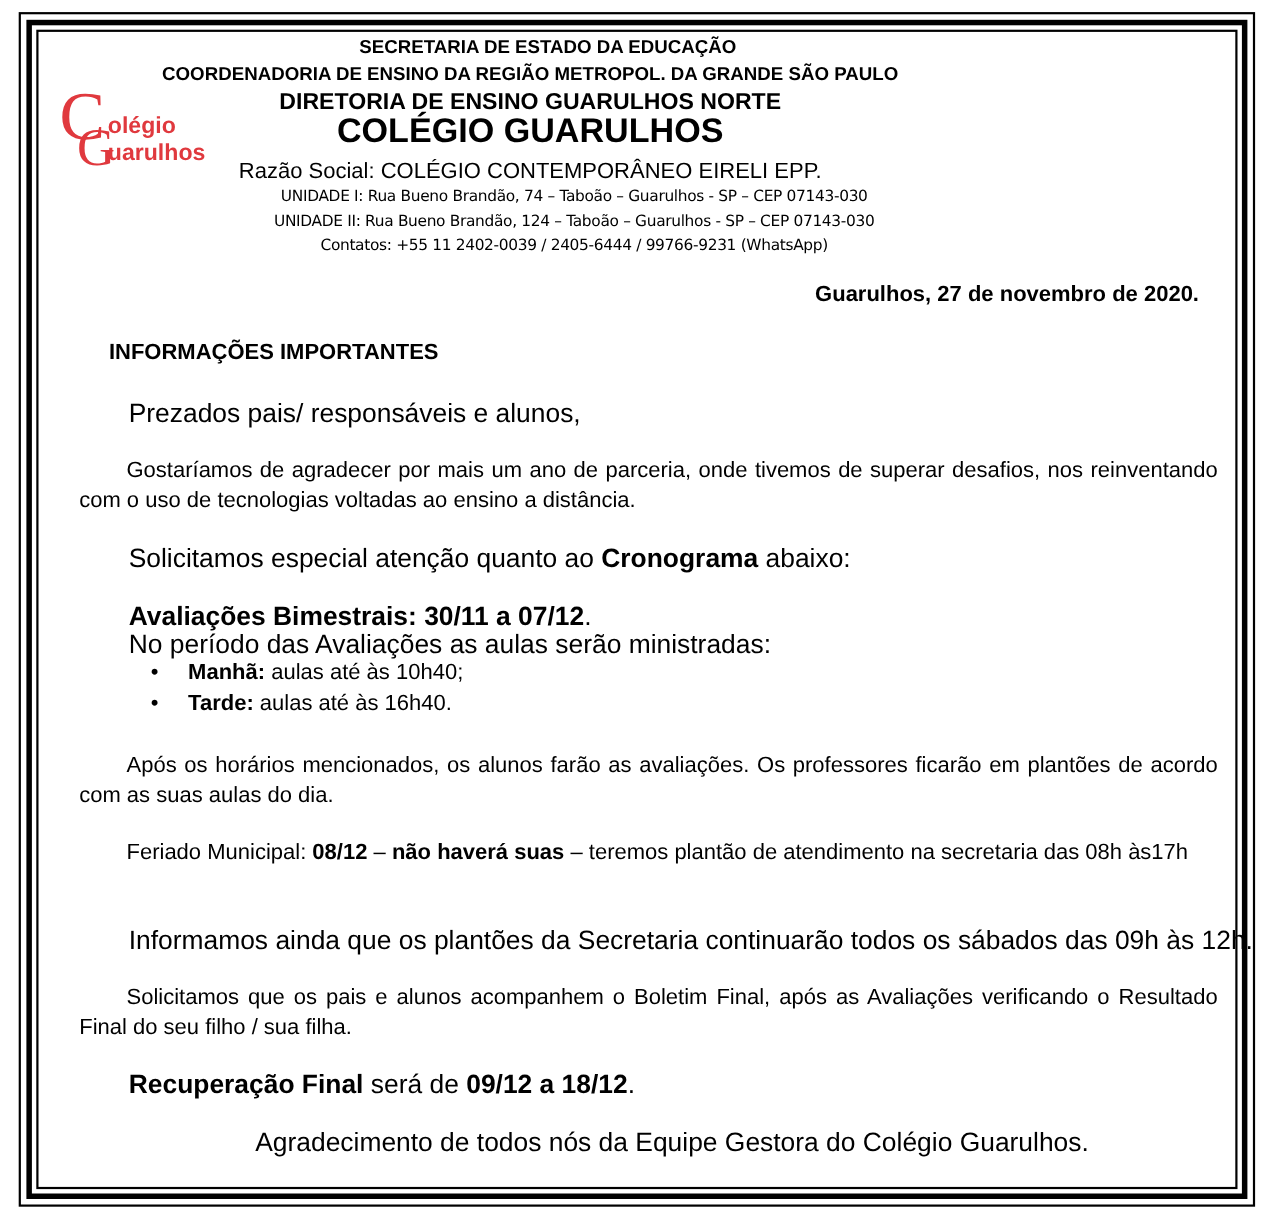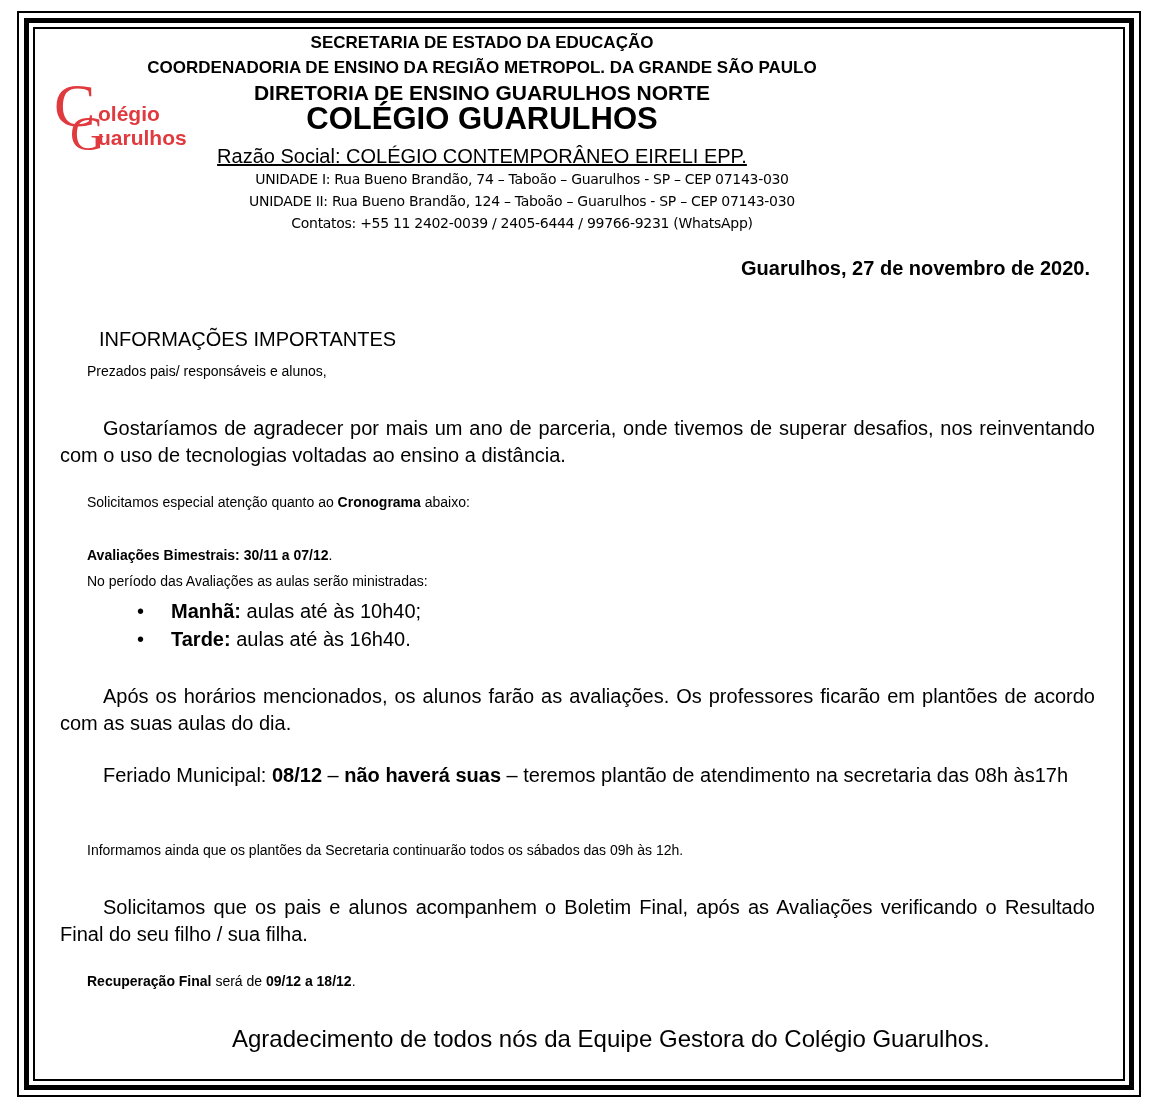"SECRETARIA DE ESTADO DA EDUCAÇÃO" .h-sec { left: 0 -> 16px }
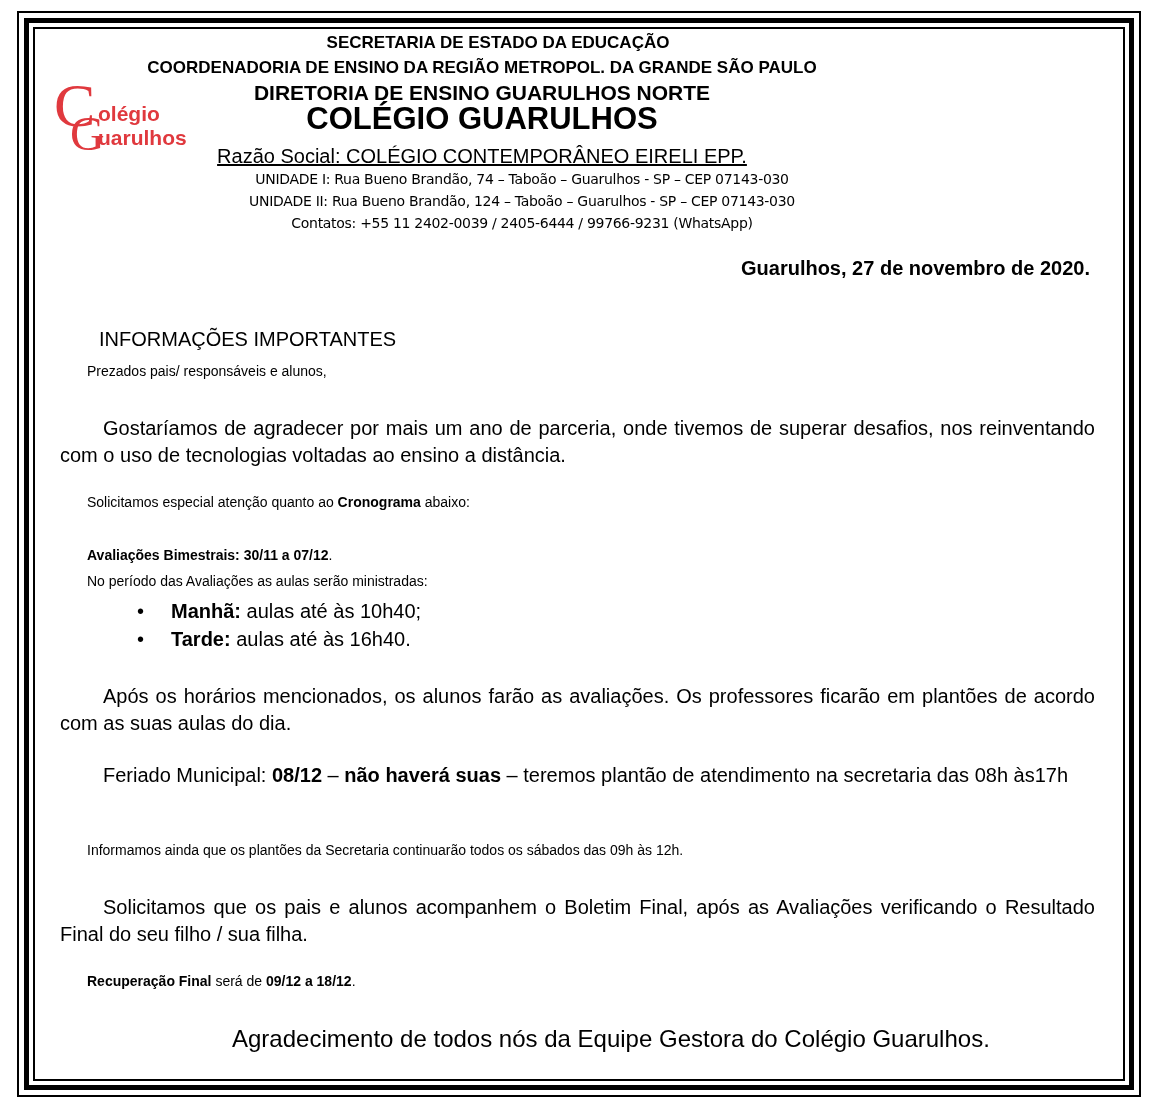"Razão Social: COLÉGIO CONTEMPORÂNEO" .h-razao { text-decoration: underline -> none }
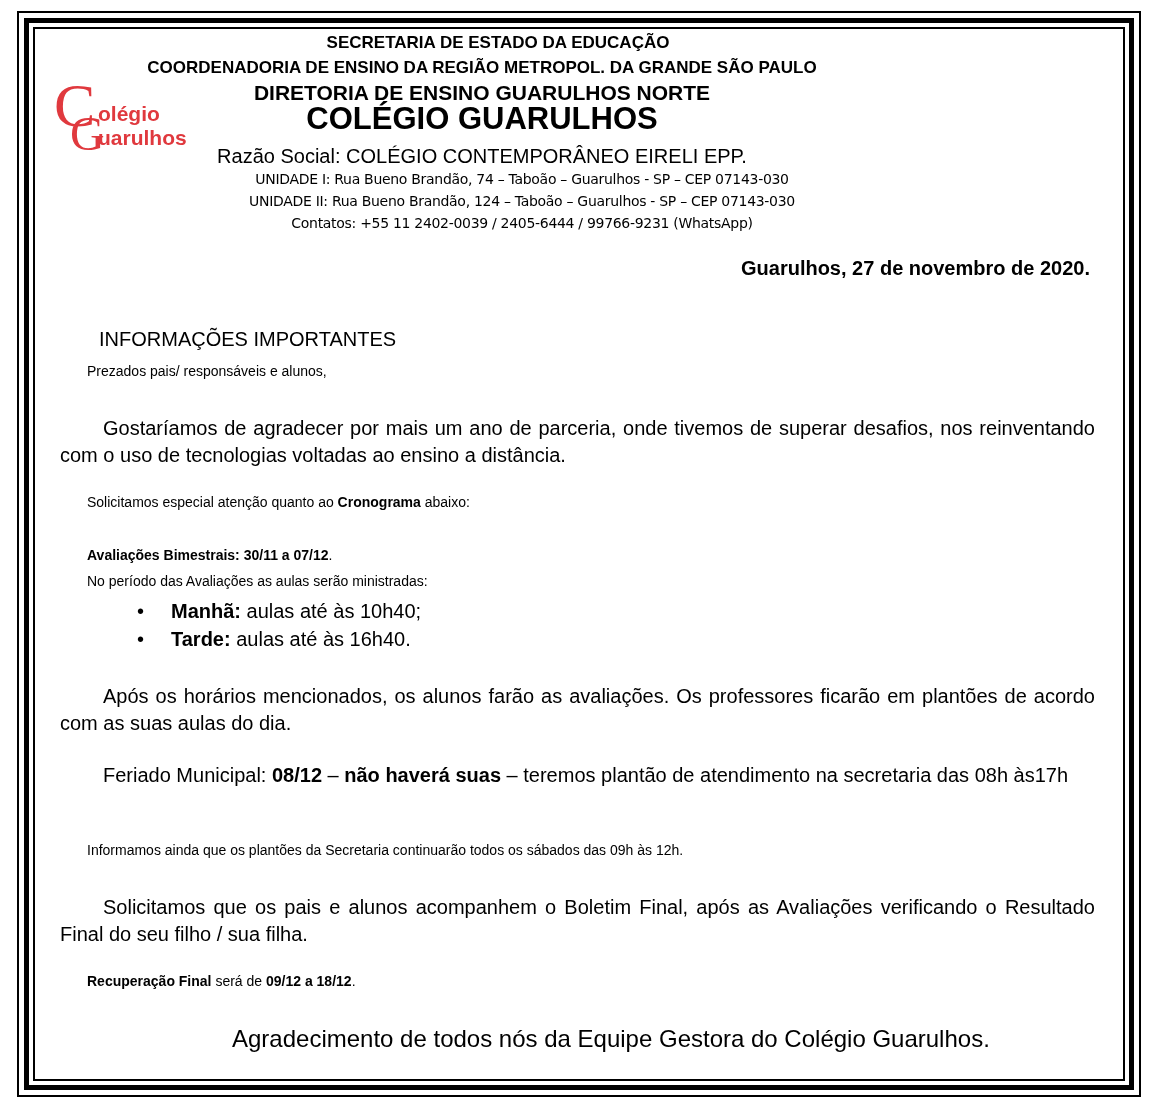"INFORMAÇÕES IMPORTANTES" .title { font-weight: normal -> bold; margin-top: 19px -> none }
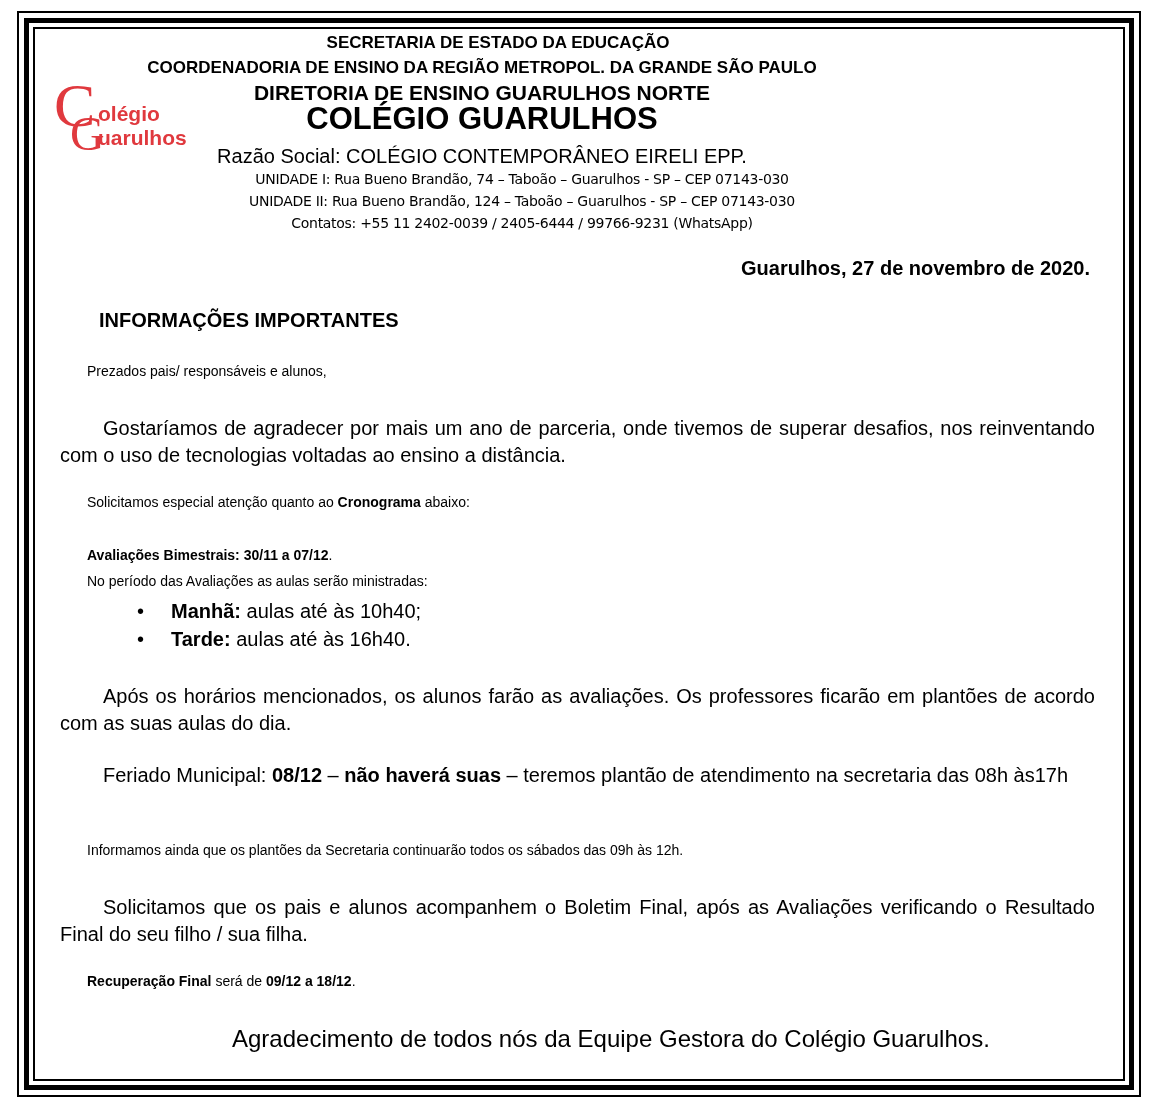"Prezados pais/ responsáveis e alunos," .single { font-size: 14px -> 24px; left: 87px -> 117px }
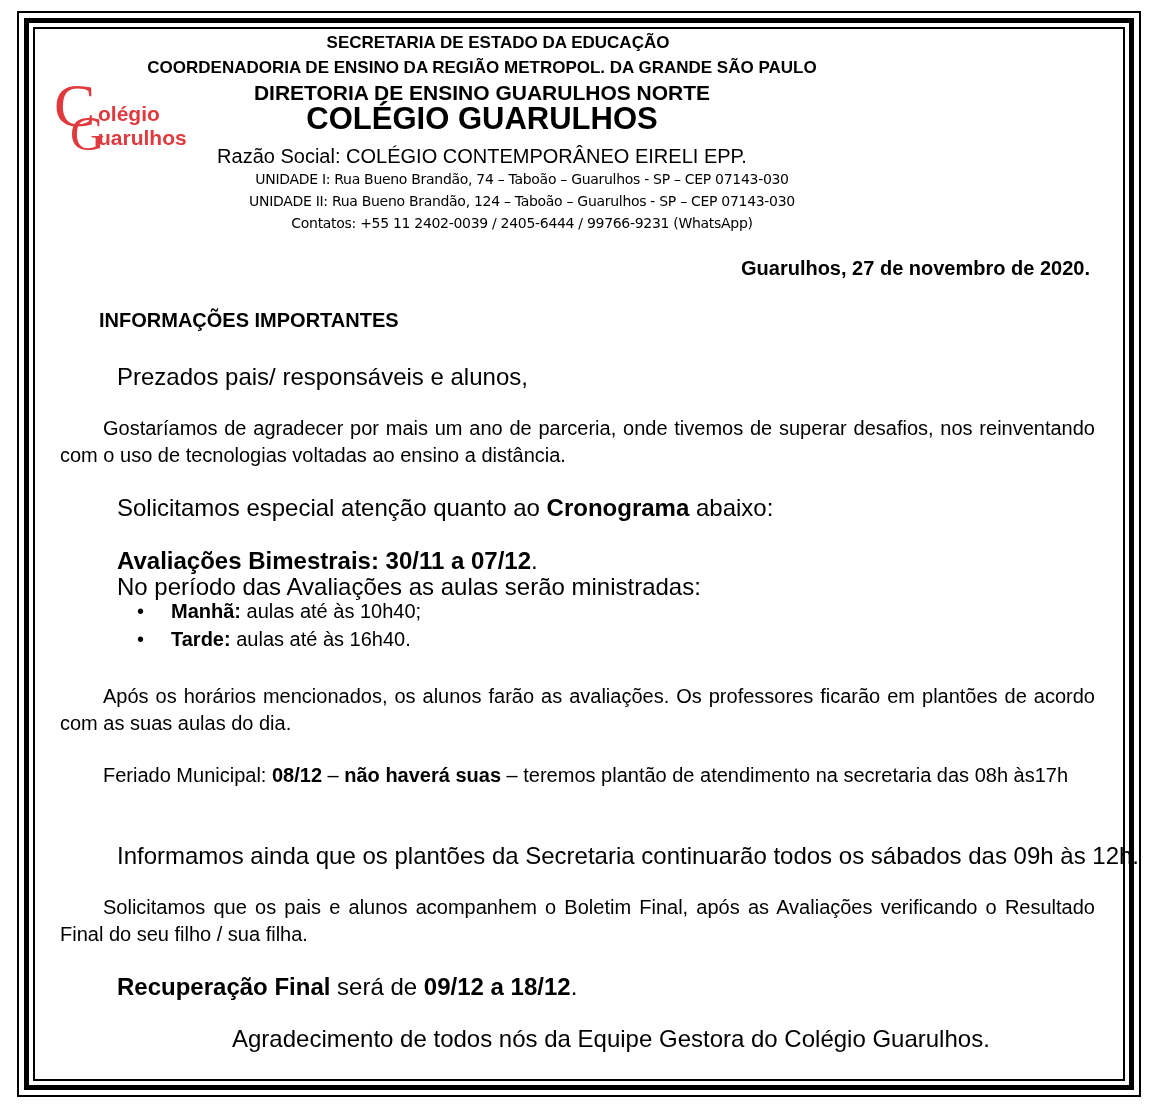"Gostaríamos de agradecer por mais" .para { left: 60px -> 72px }
